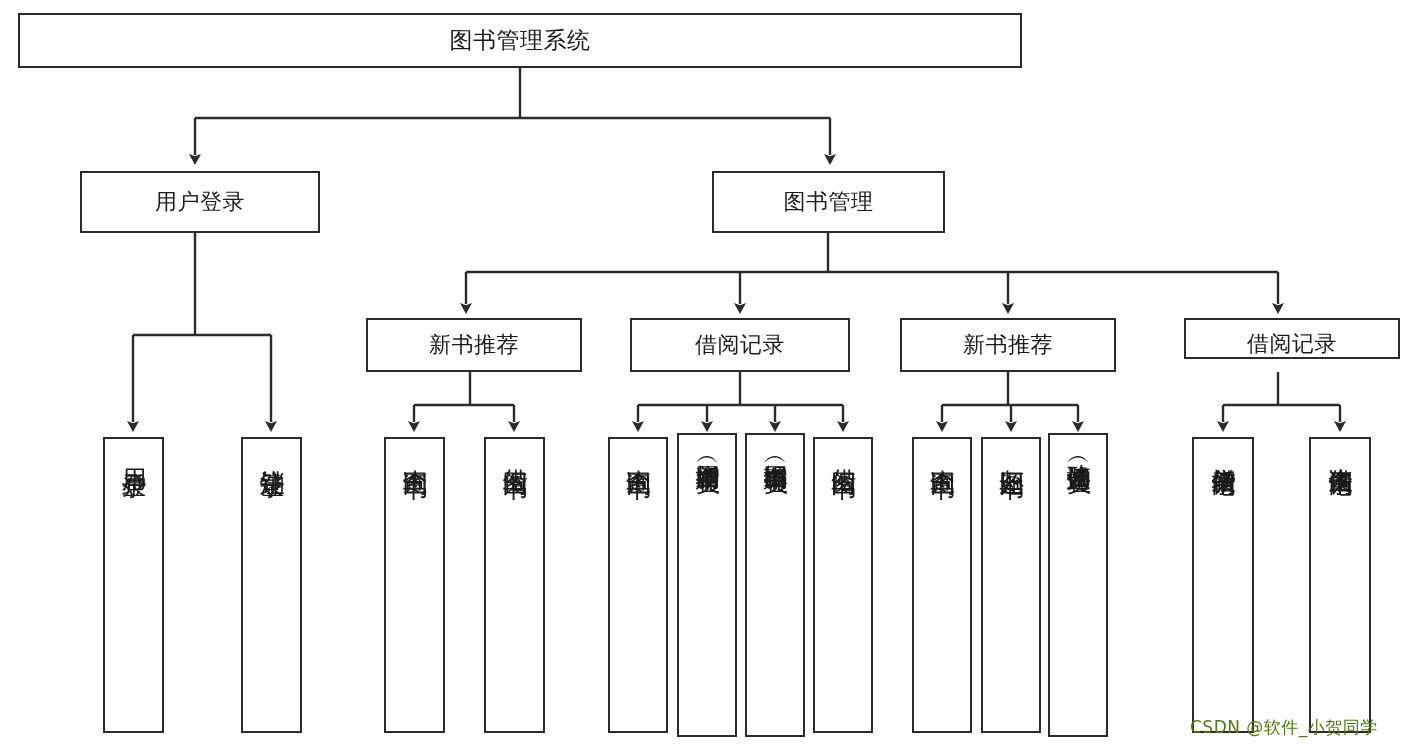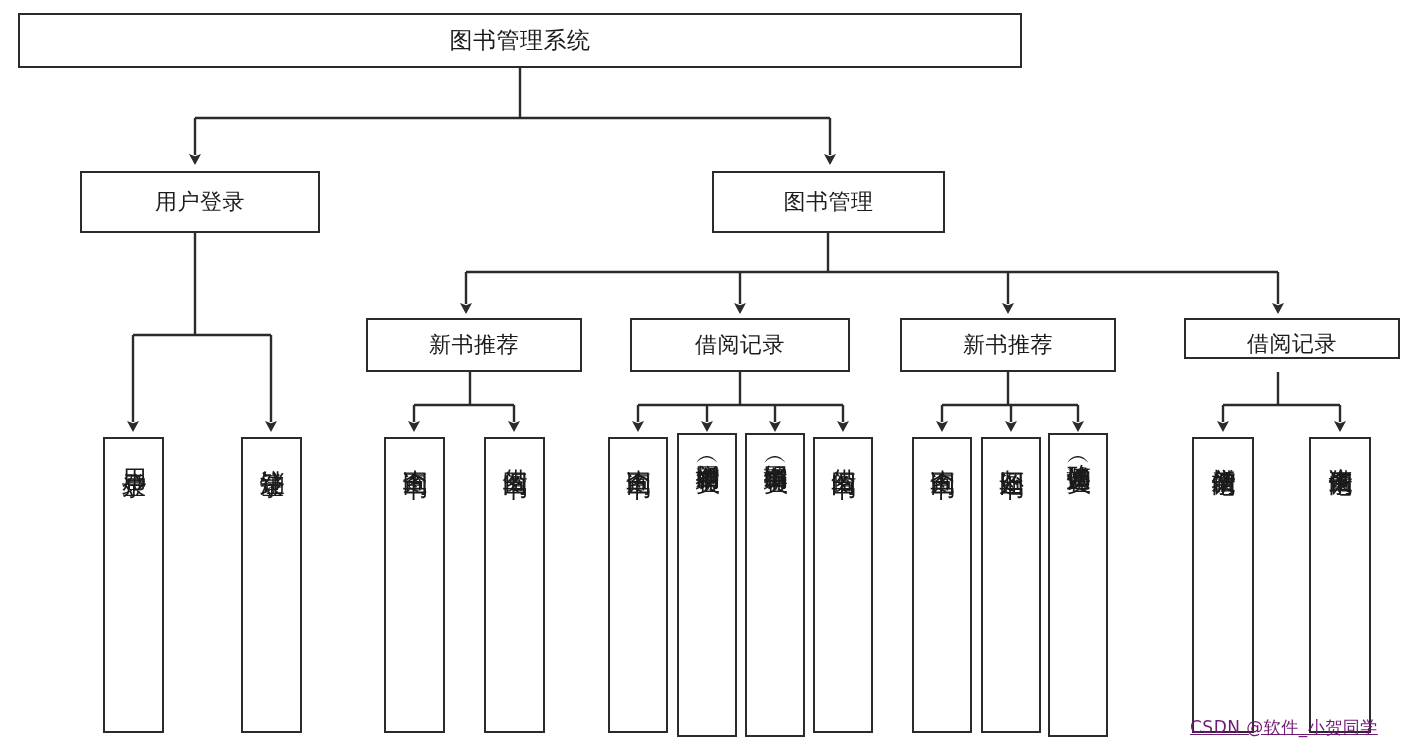"CSDN @软件_小贺同学" .watermark { color: #701a75 -> #4d7c0f; text-decoration: underline -> none }
